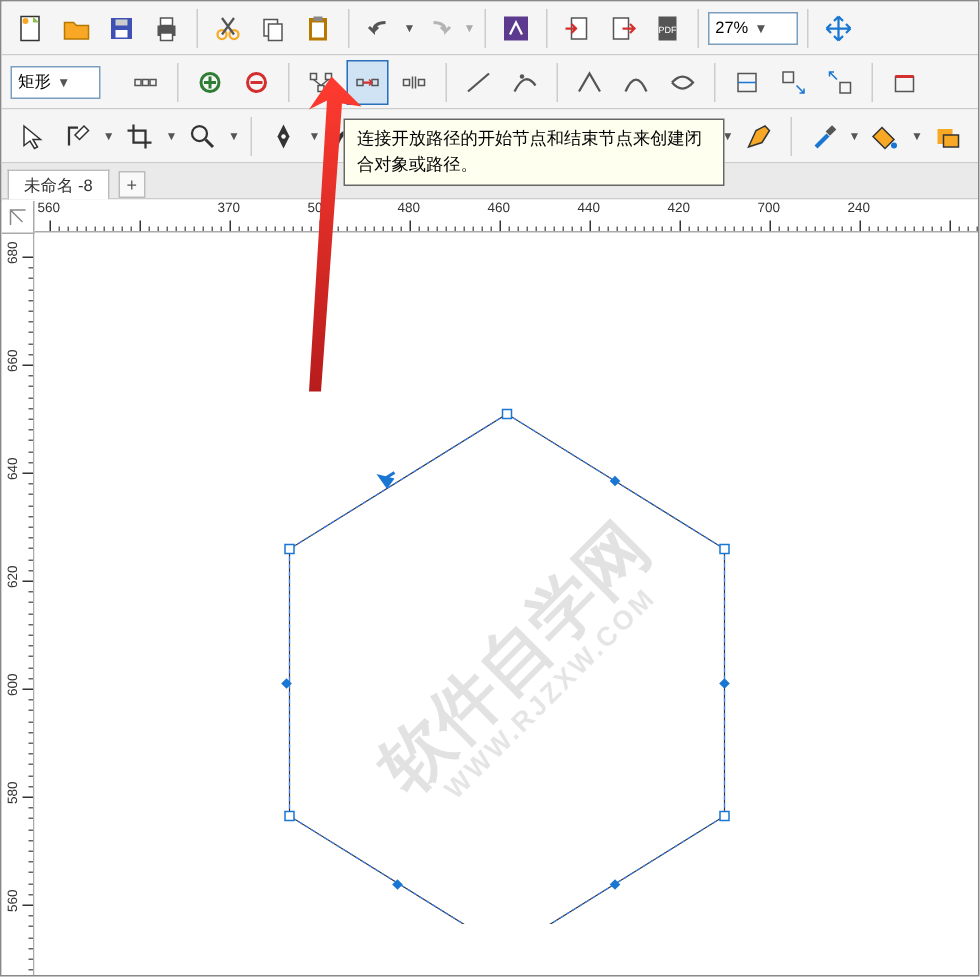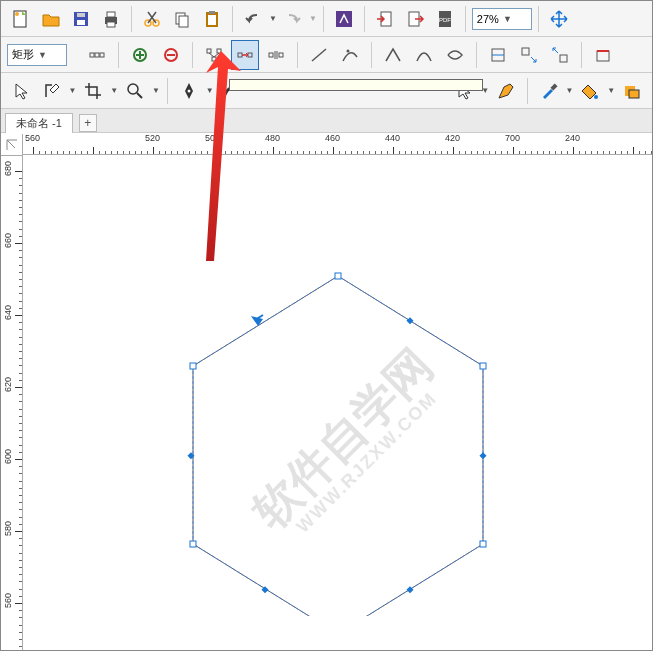"连接开放路径的开始节点和结束节点来创建闭合对象或路径。" div { html: none -> <div>连接开放路径的开始节点和结束节点来创建闭合对象或路径。</div> }
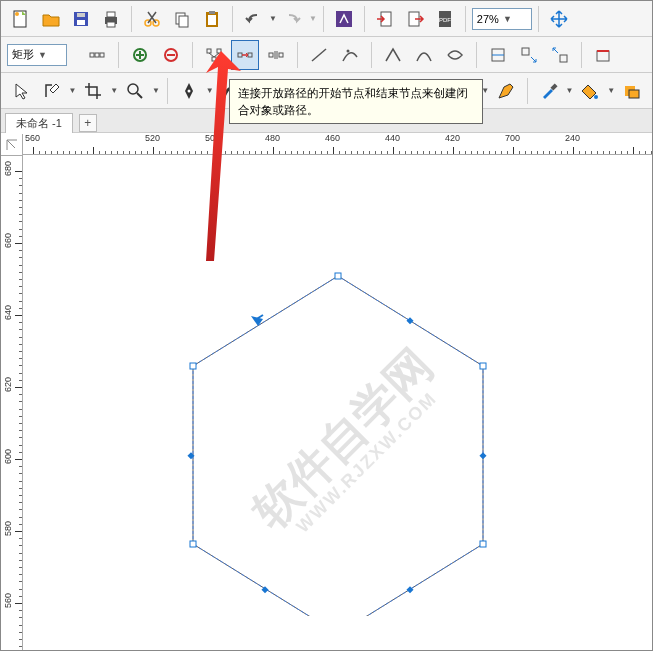"未命名 -1" span { text: -1 -> -8 }
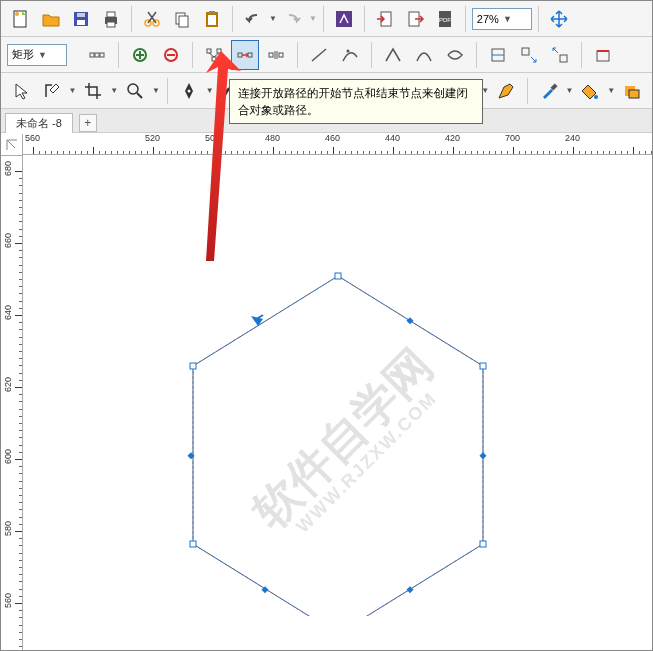"520" div.tick { text: 520 -> 370 }
